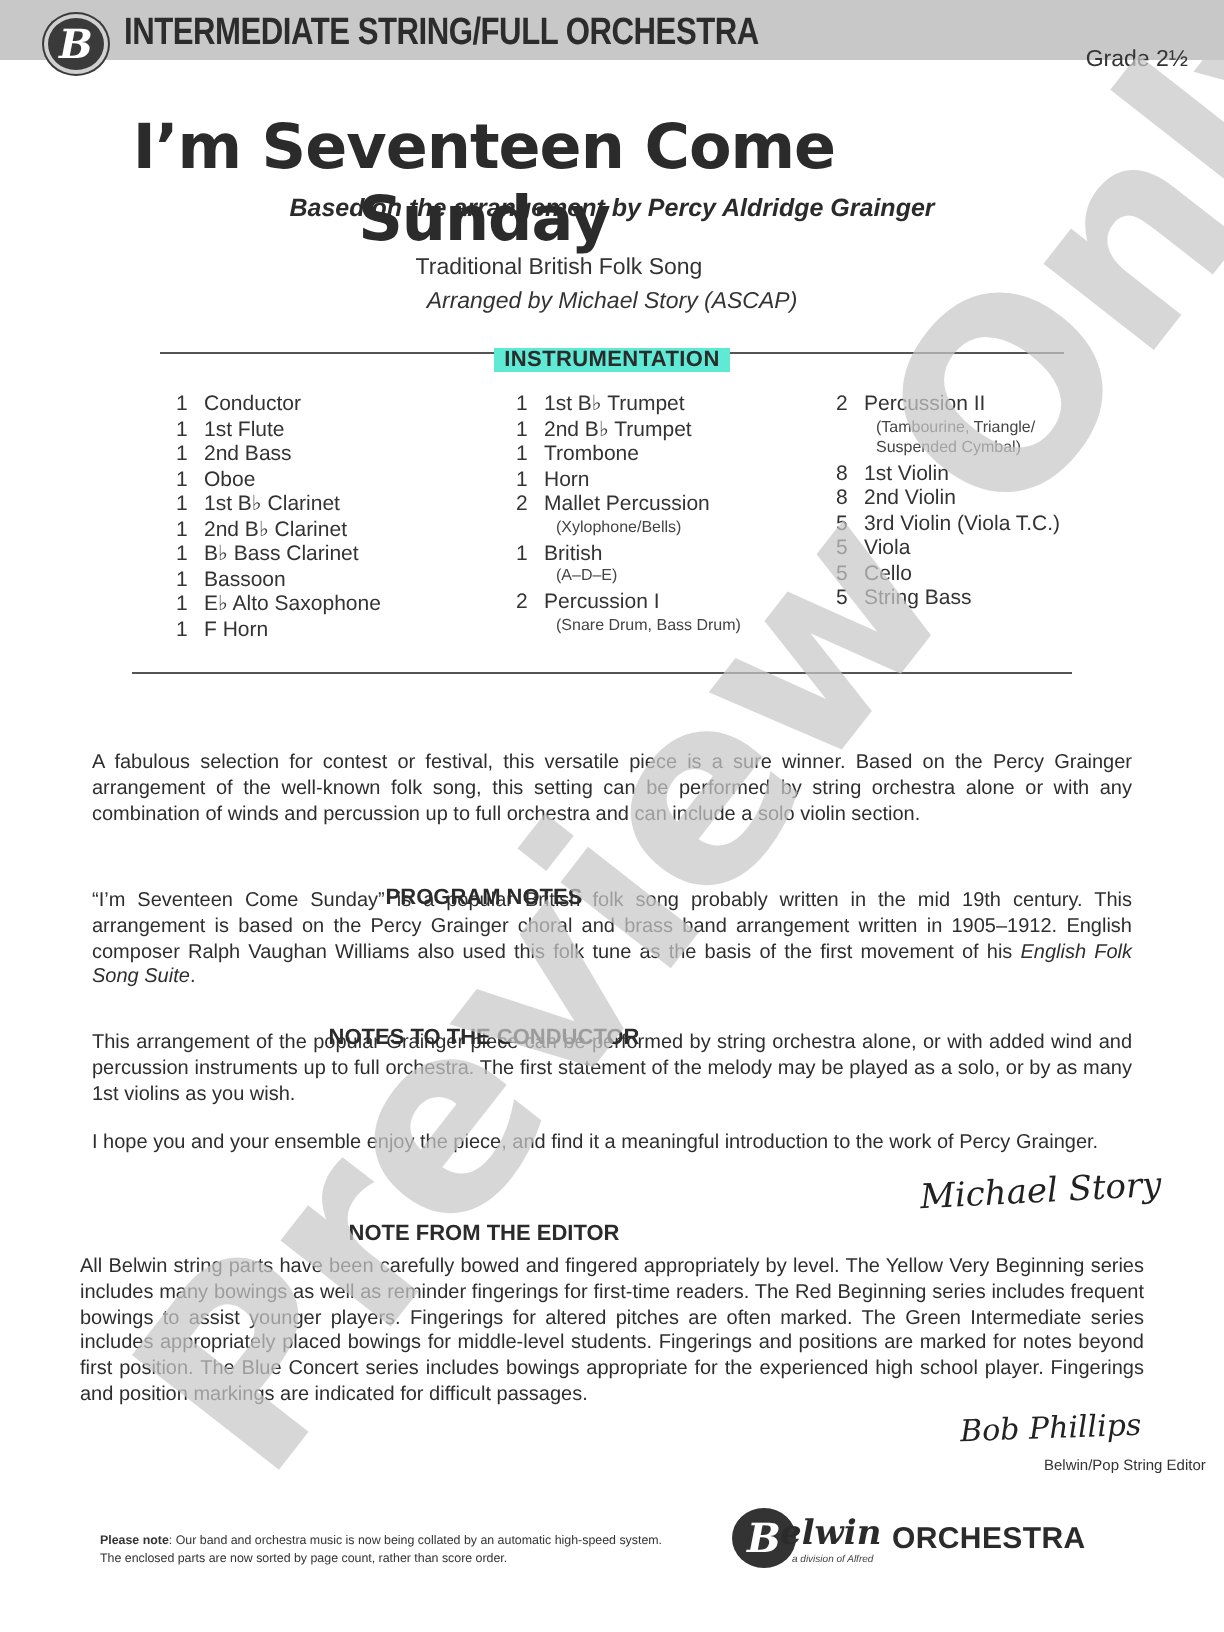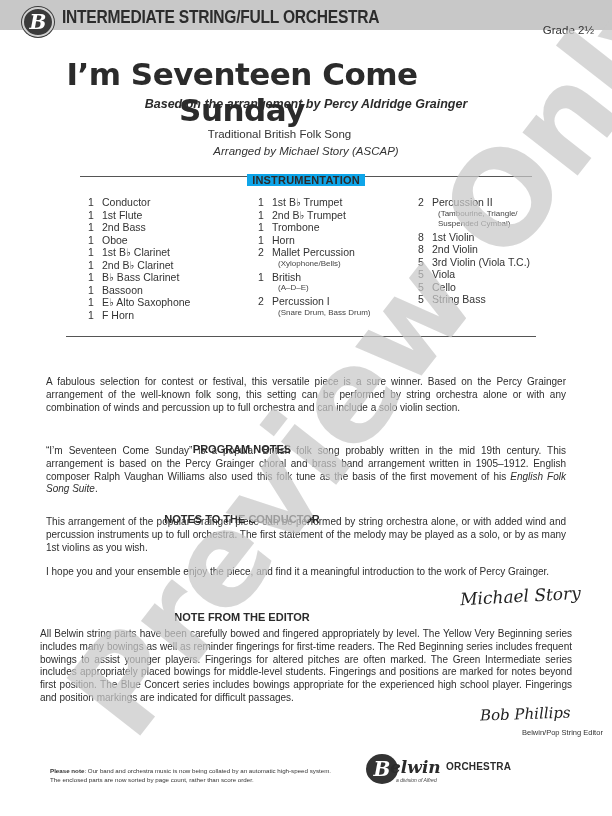"INSTRUMENTATION" .instr-heading span { background: #0ea5e9 -> #5eead4 }
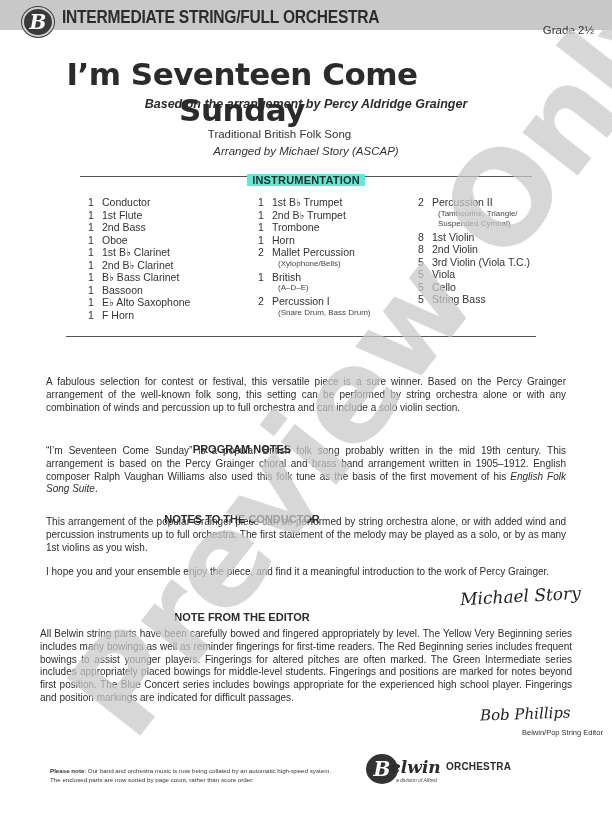"ORCHESTRA" .brand-word { font-size: 10px -> 15px }
